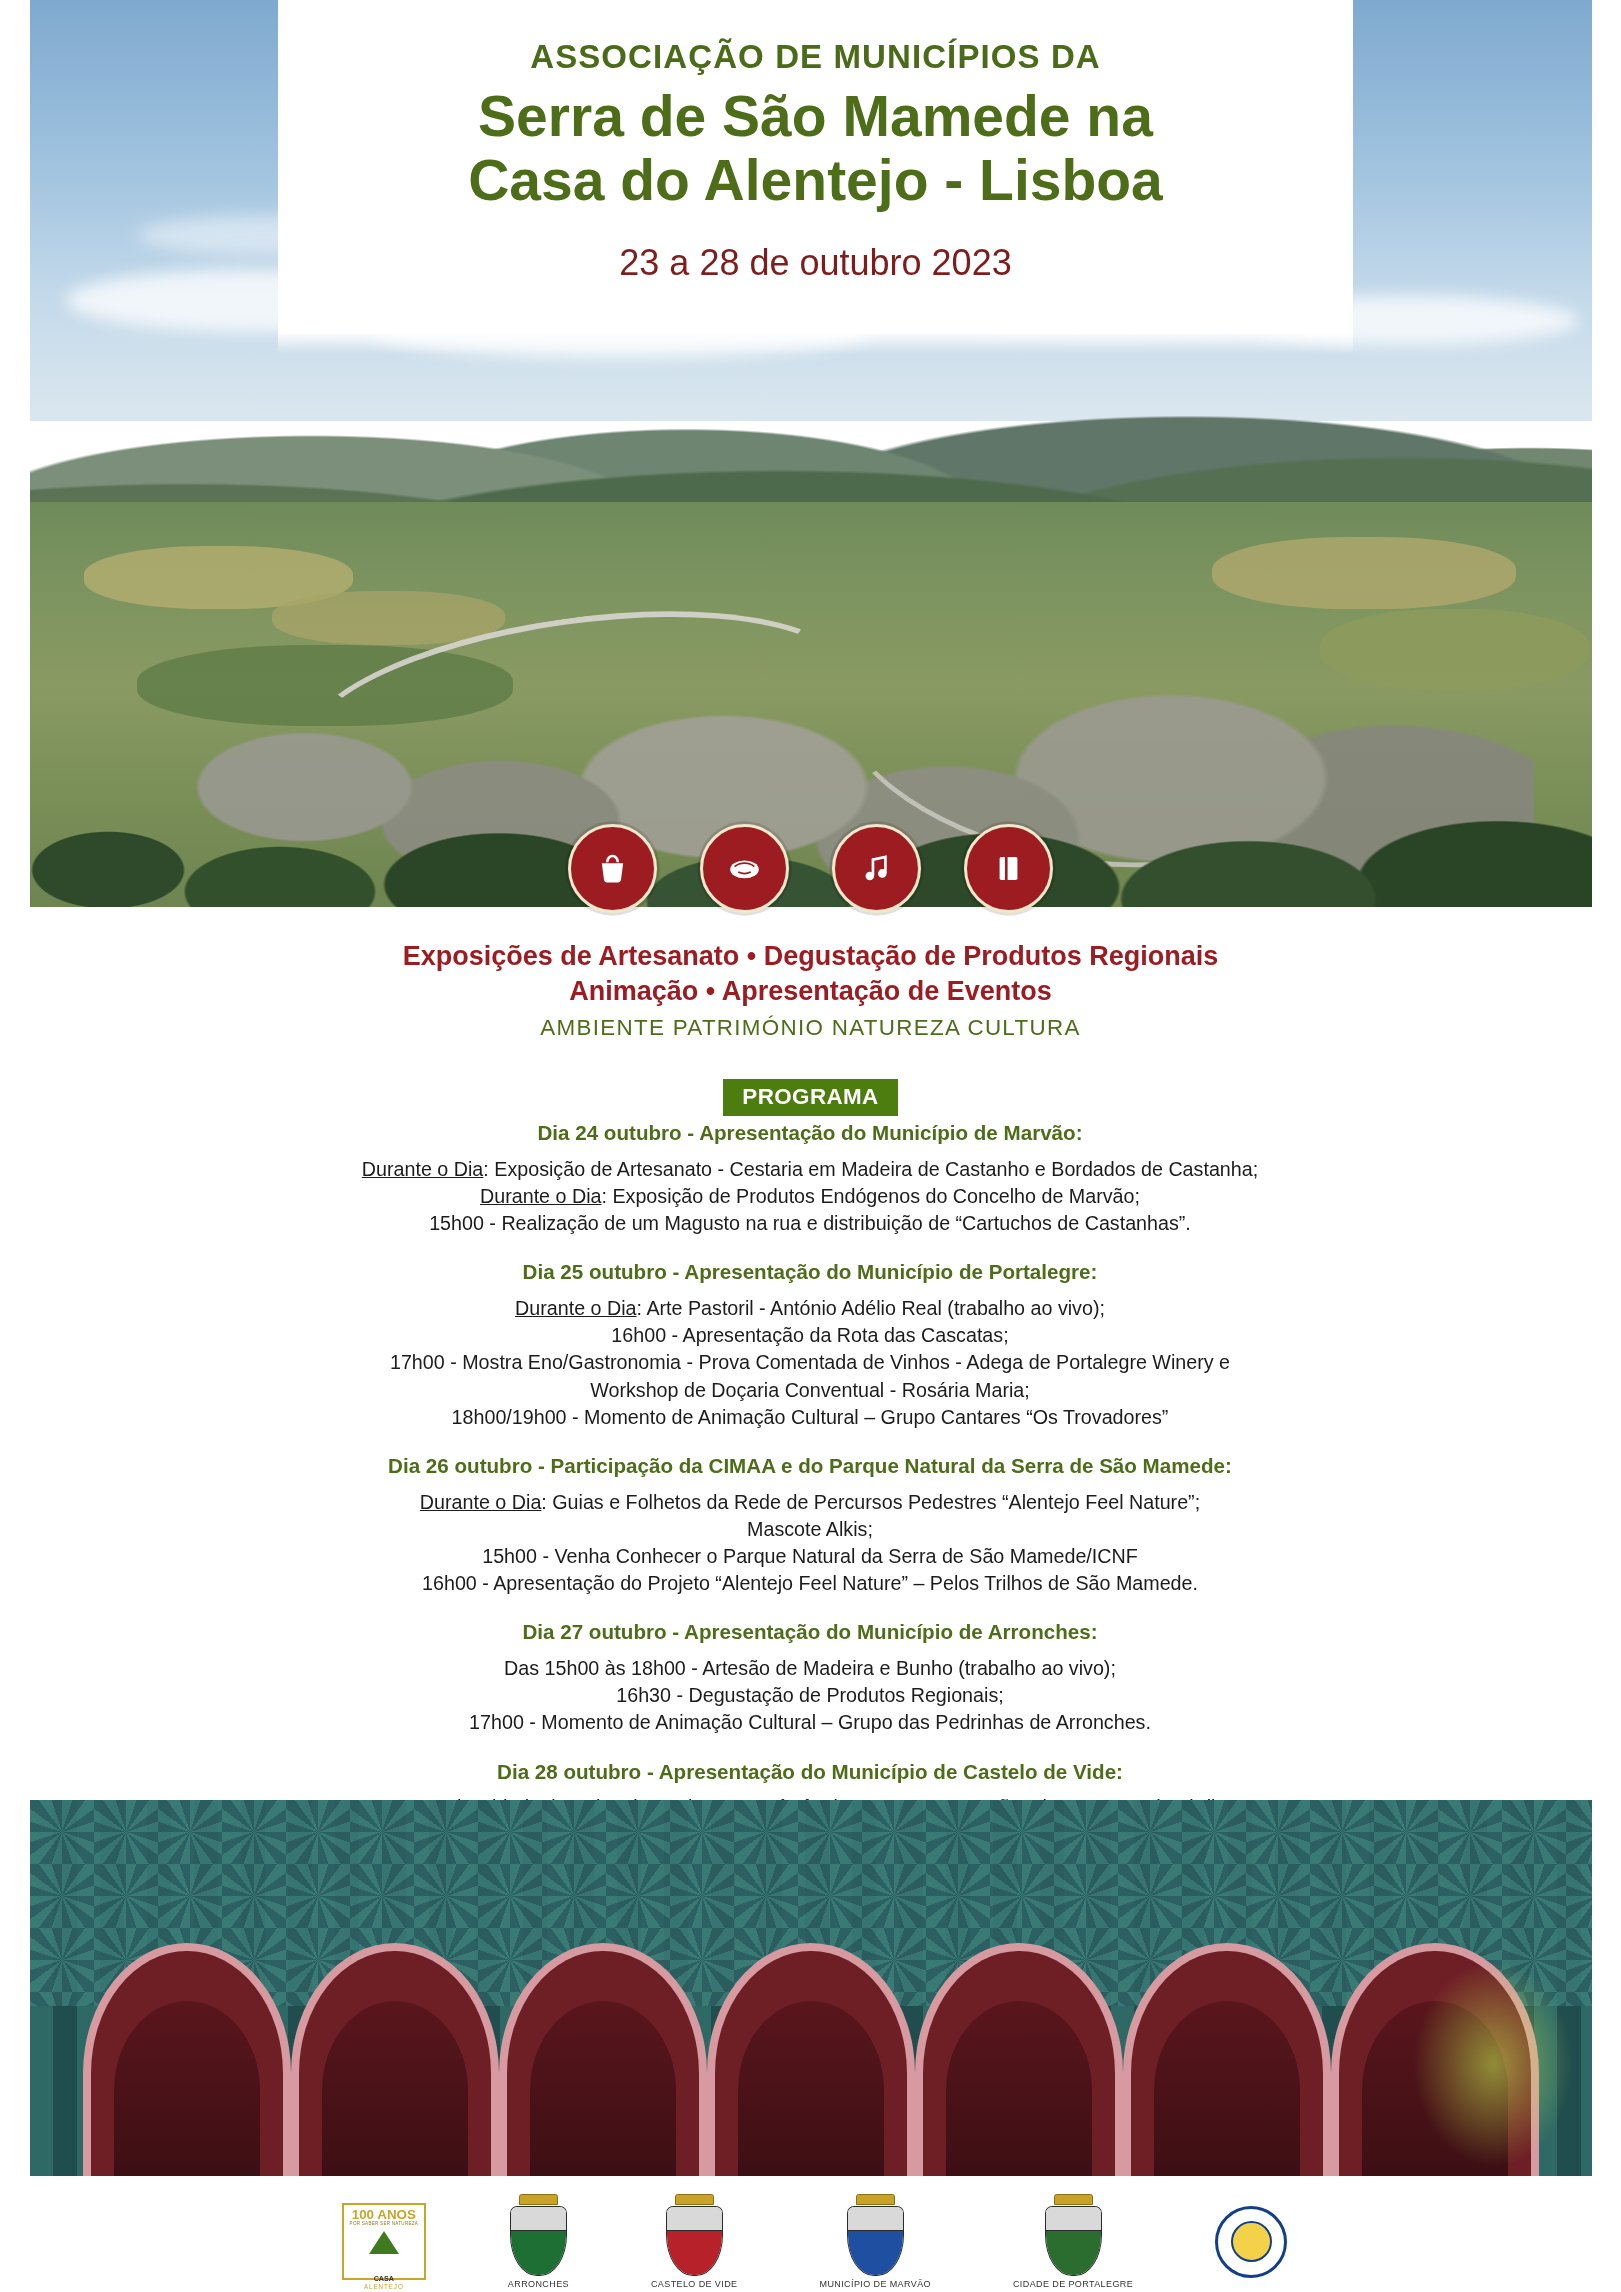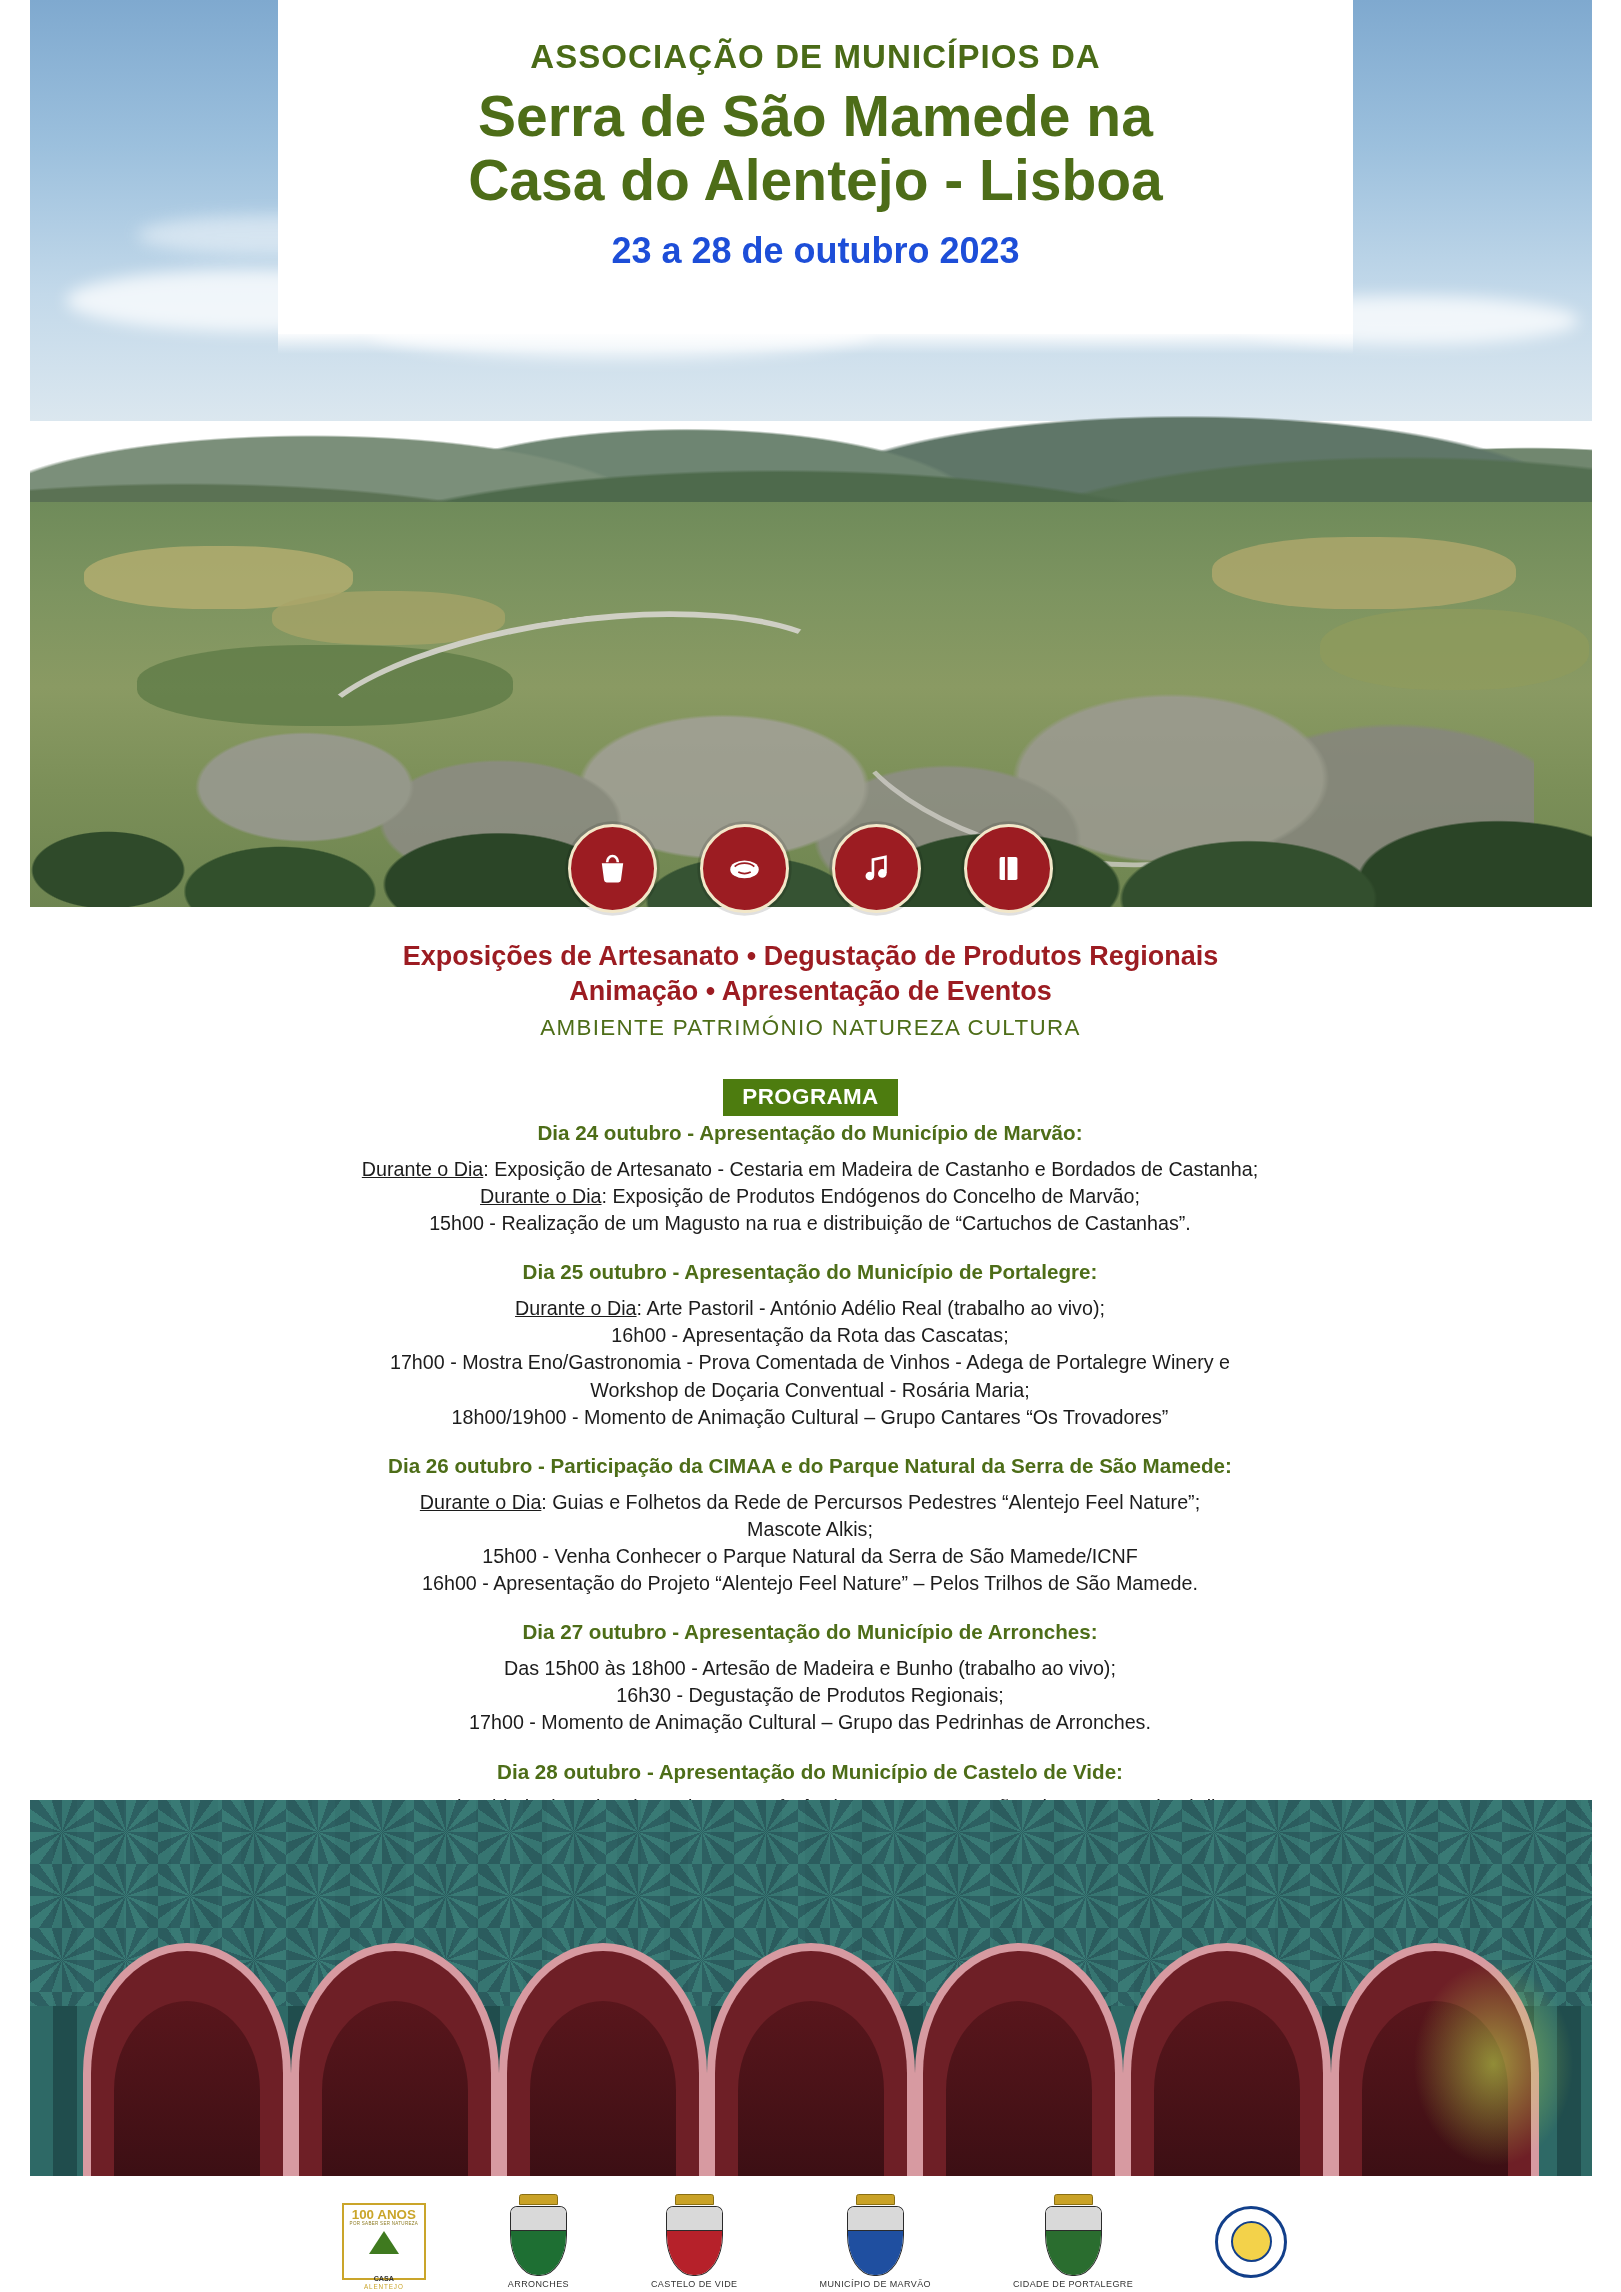"23 a 28 de outubro" .titlecard .dates { color: #1d4ed8 -> #7f1d1d; font-weight: bold -> normal; margin-top: 17px -> 29px }
